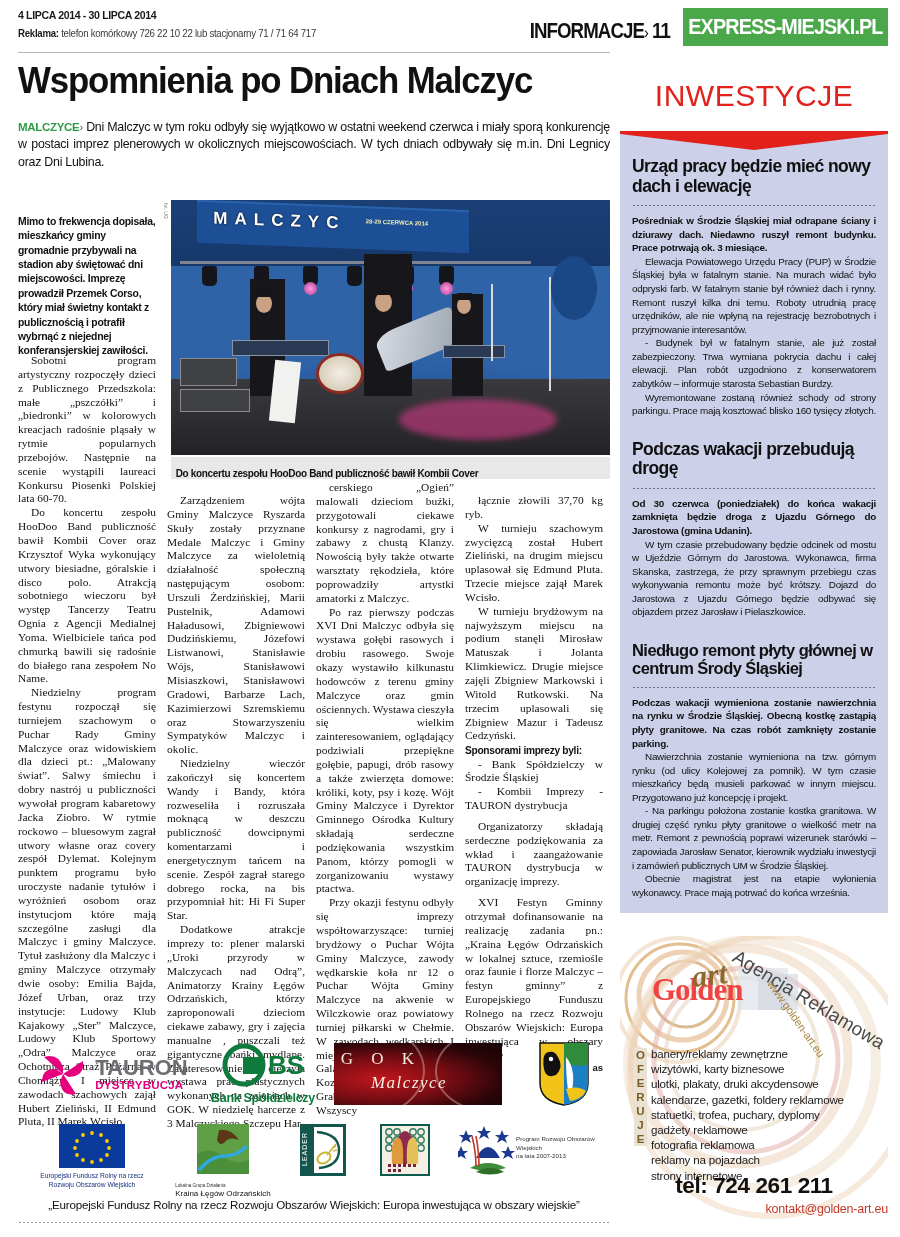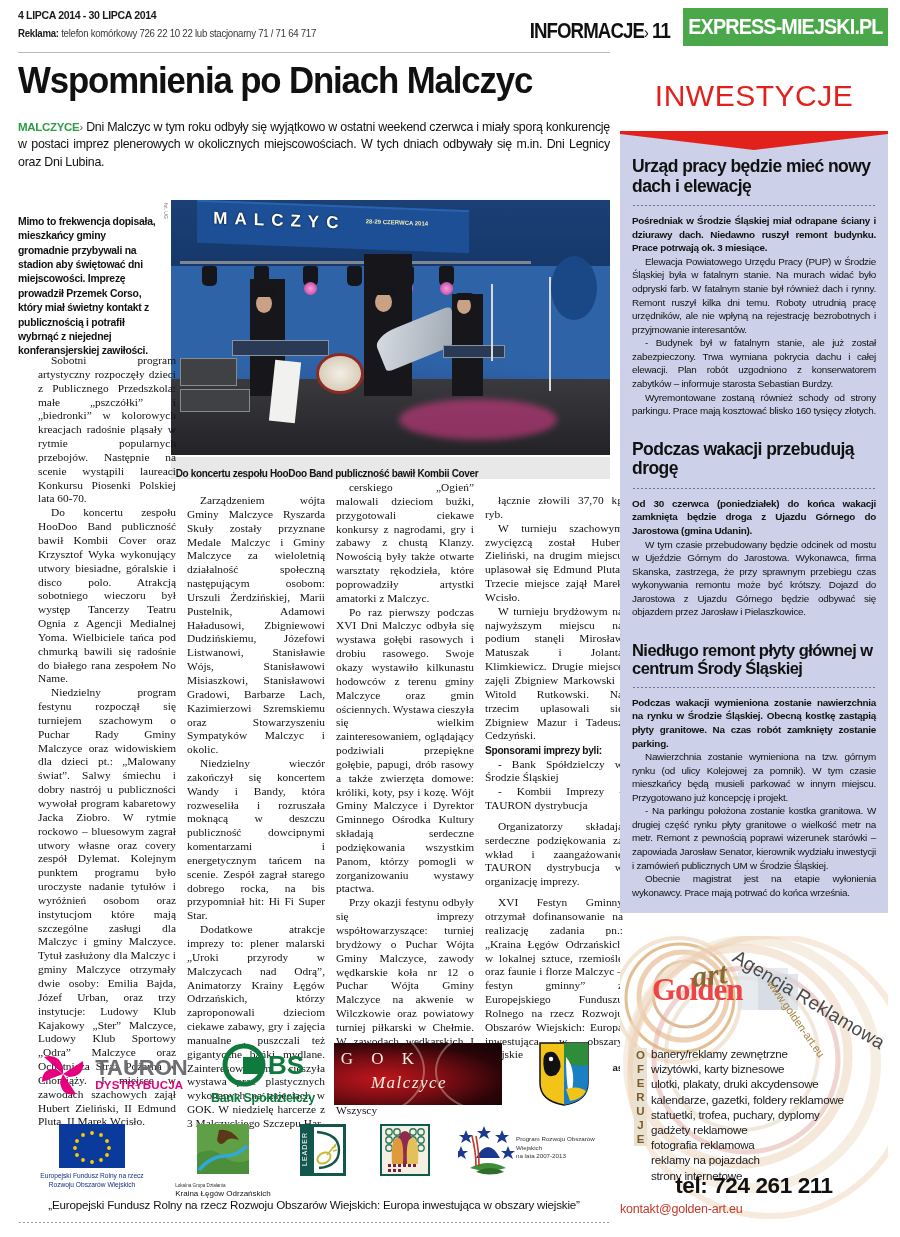"Sobotni program artystyczny rozpoczęły" .col { margin-left: 20px -> none }
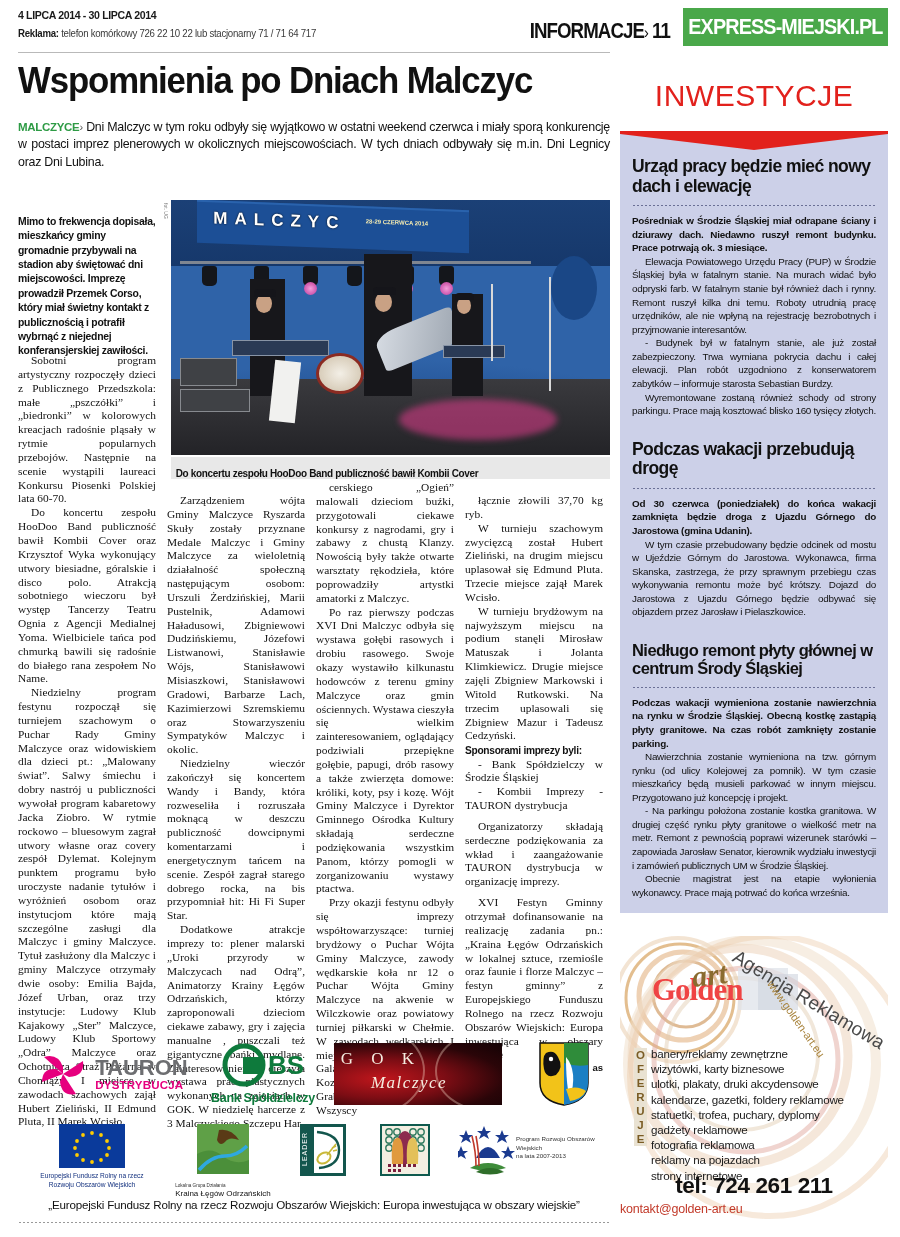"kontakt@golden-art.eu" .ad-mail { text-align: left -> right }
